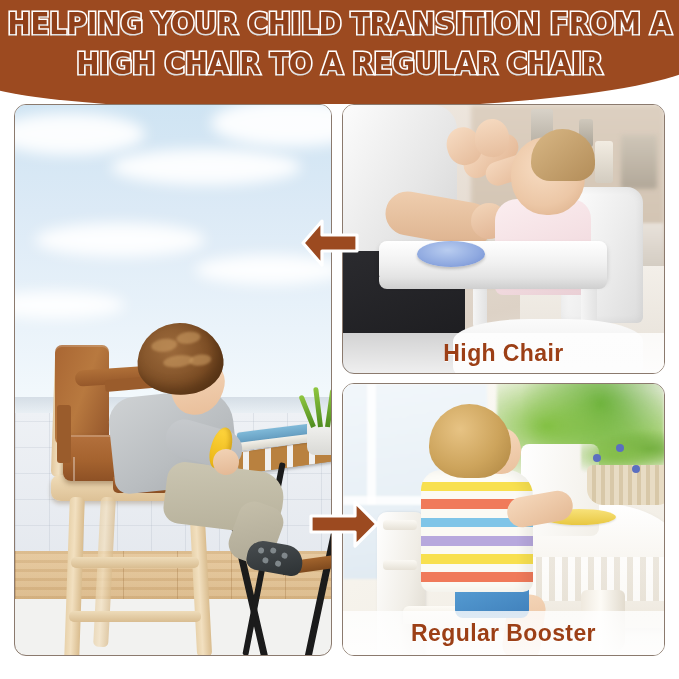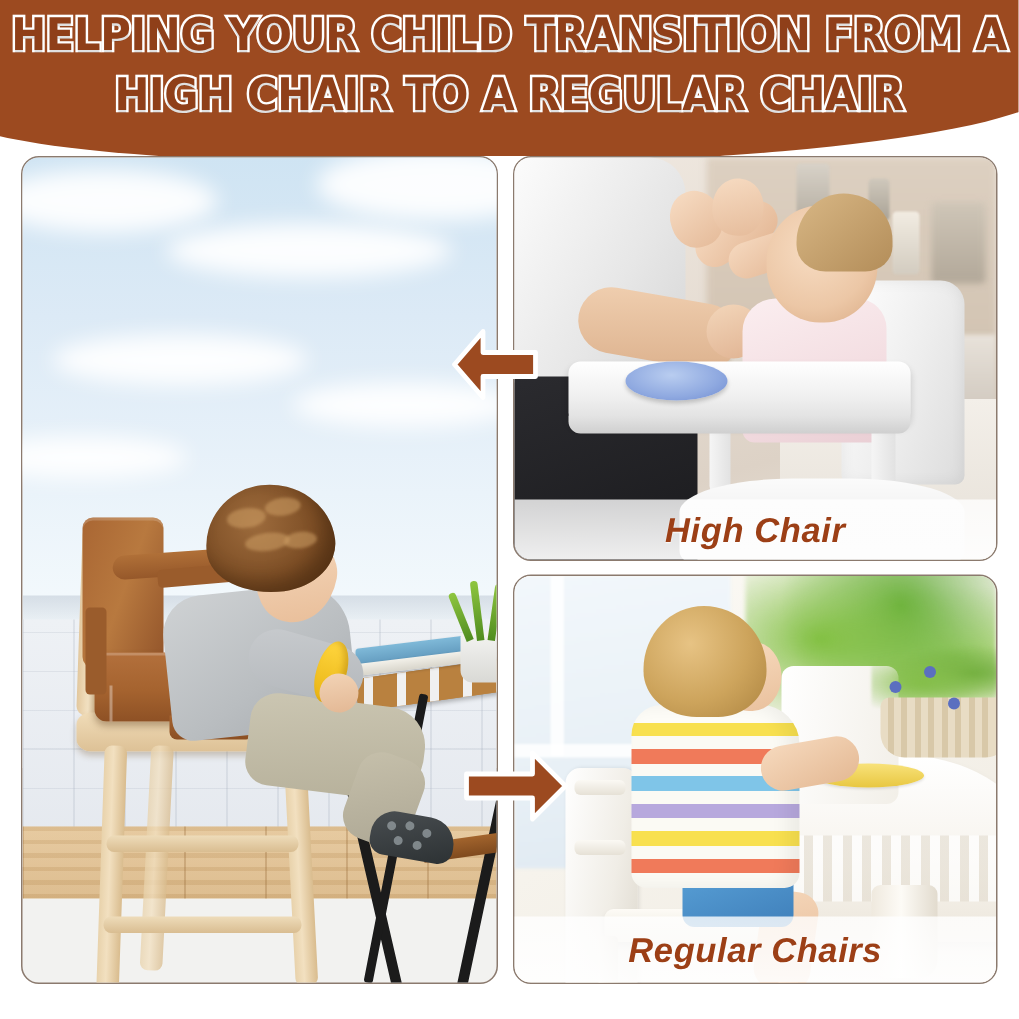"High Chair" .label-band { font-style: italic -> none }
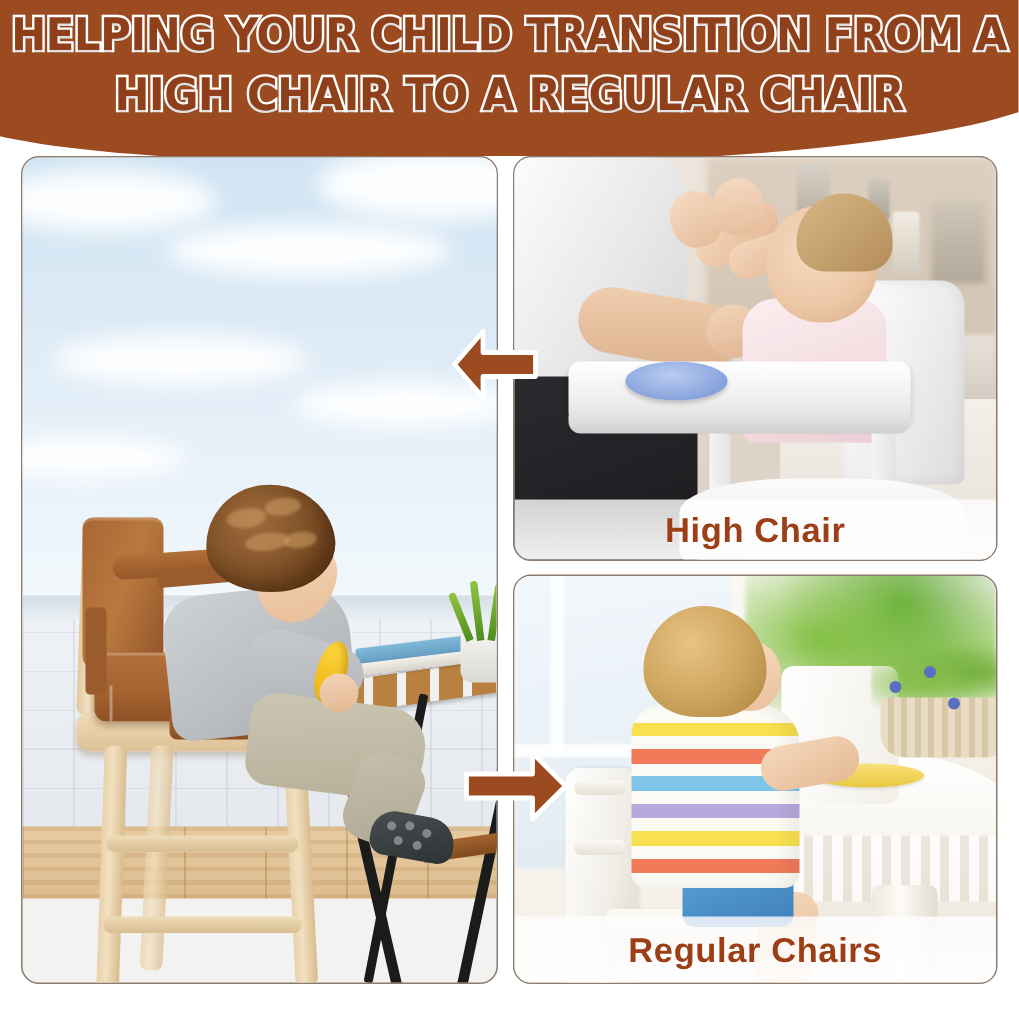"Regular Chairs" div.label-band { text: Chairs -> Booster }
